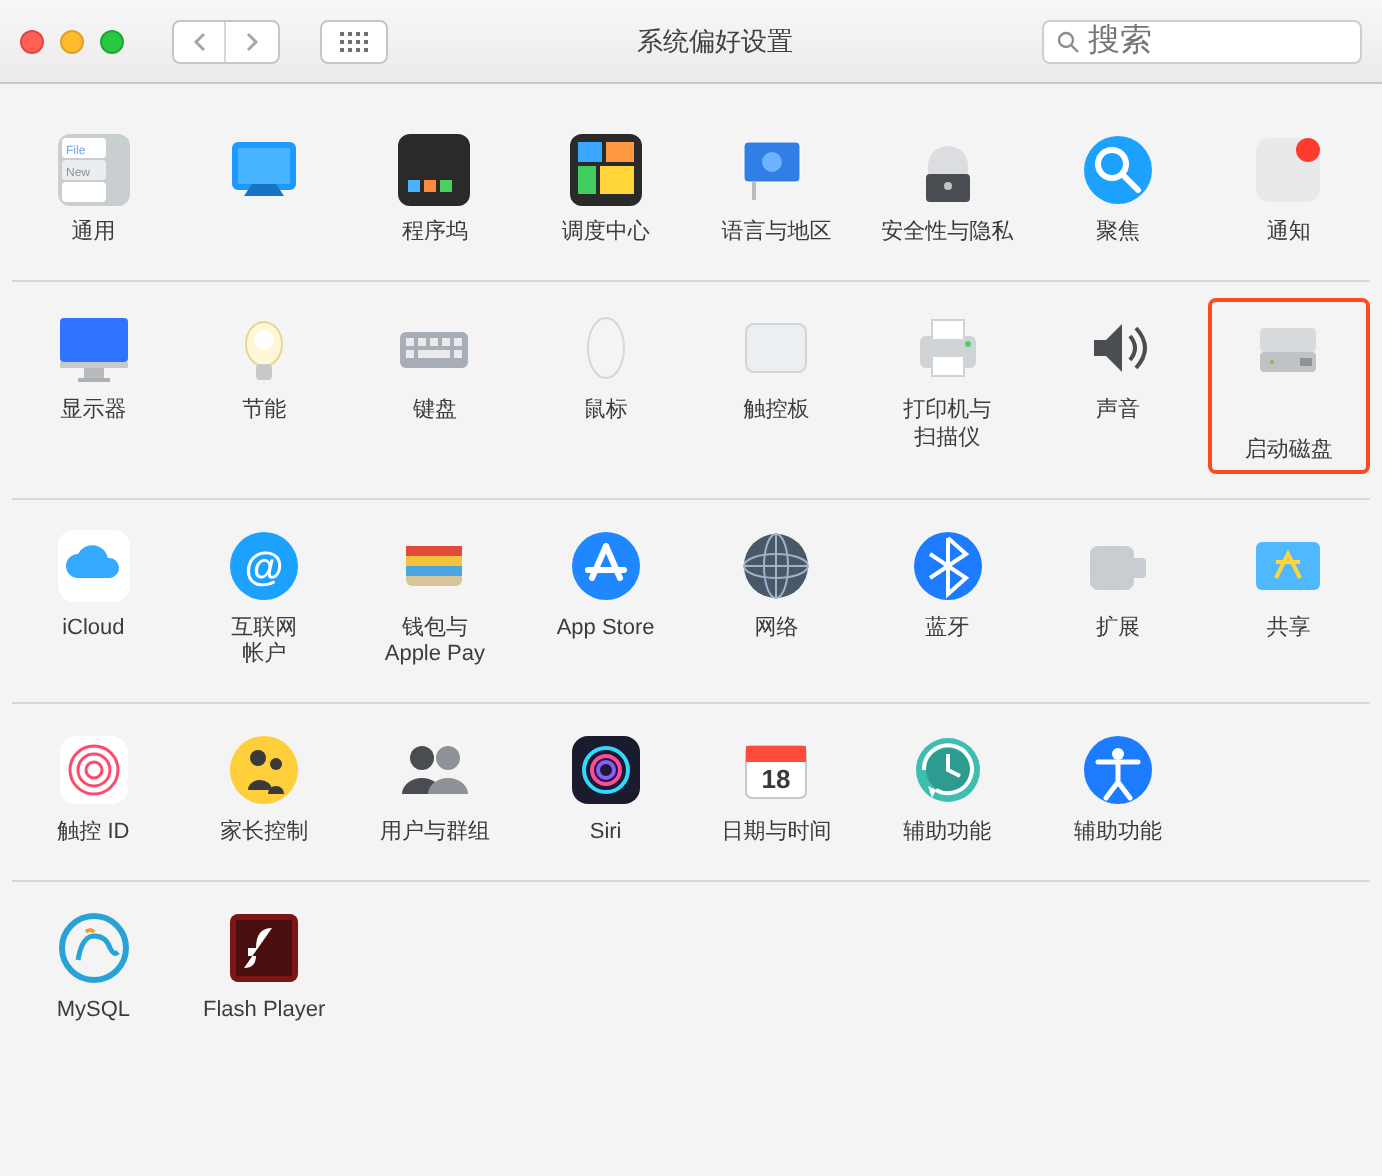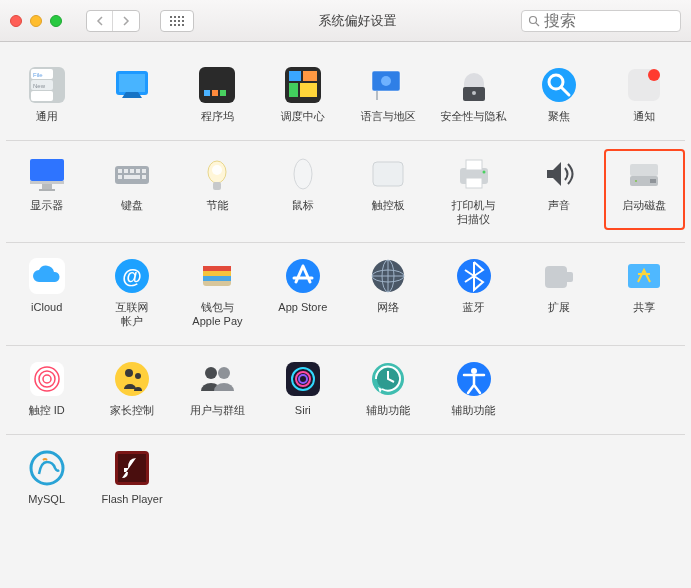"键盘" div.pref { order: before "节能" -> after "节能" }
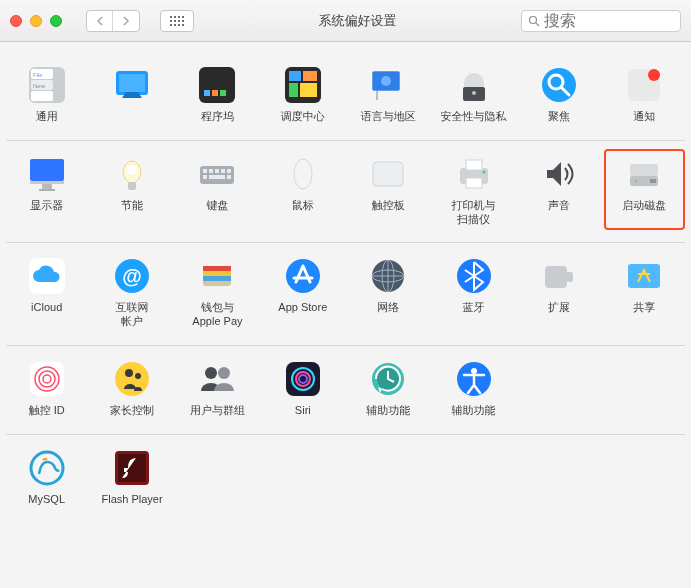"启动磁盘" .pref.highlighted { gap: none -> 20px }
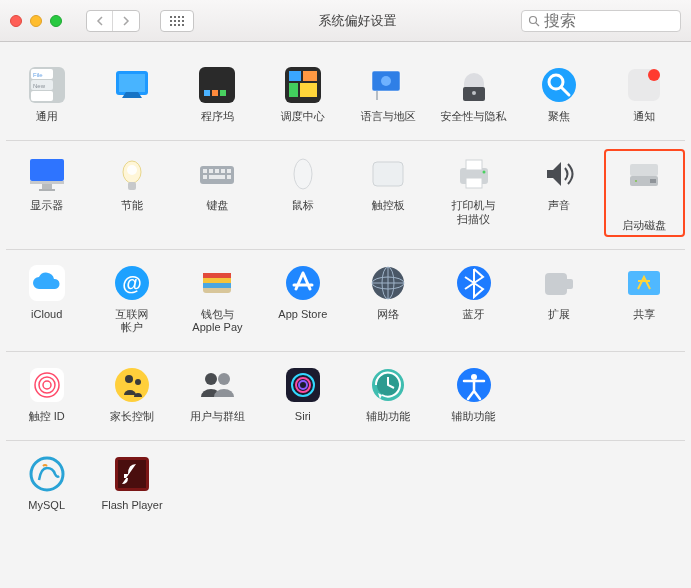"18" div.pref { html: none -> <div> <div> <svg> <rect></rect> <rect></rect> <text>18</text> </svg> </div> <div>日期与时间</div> </div> }
